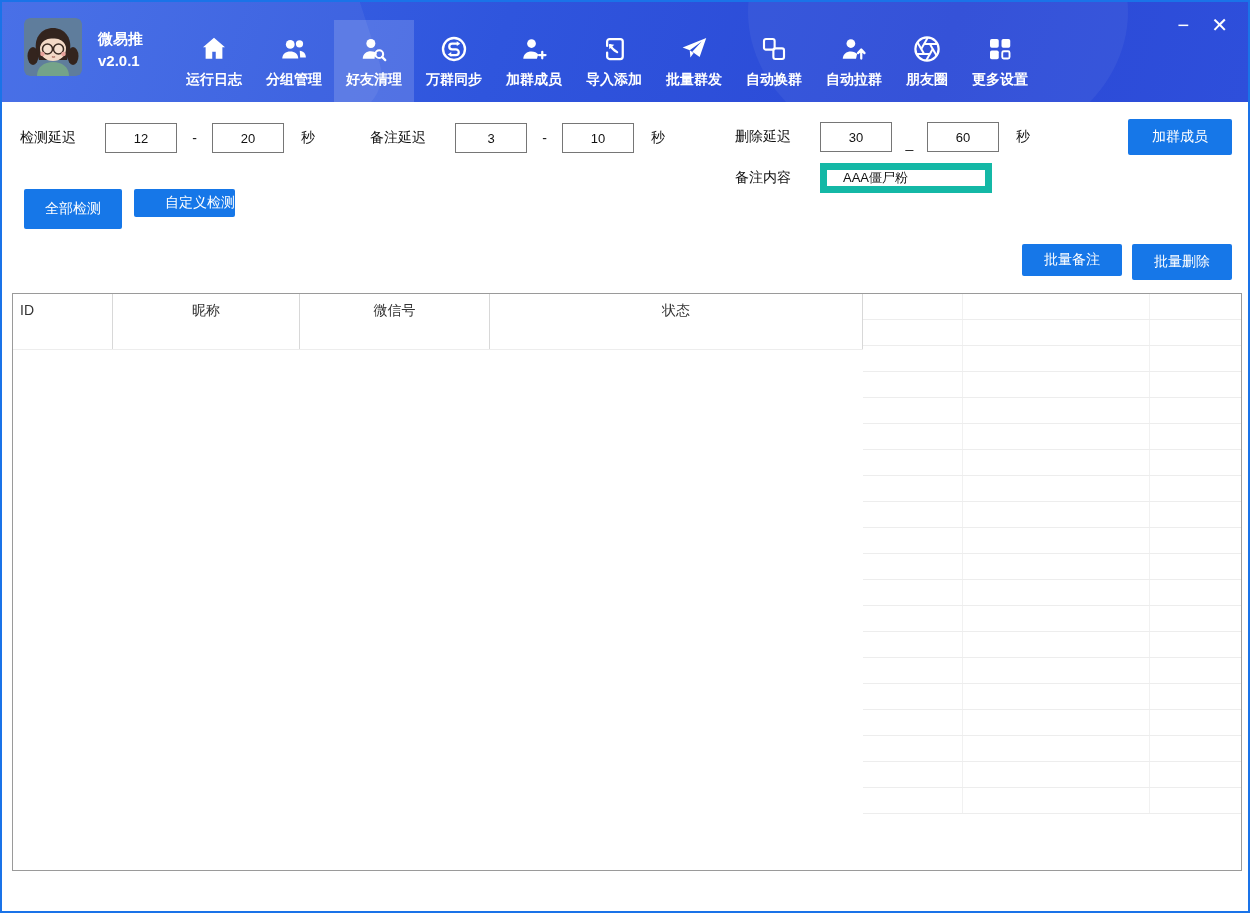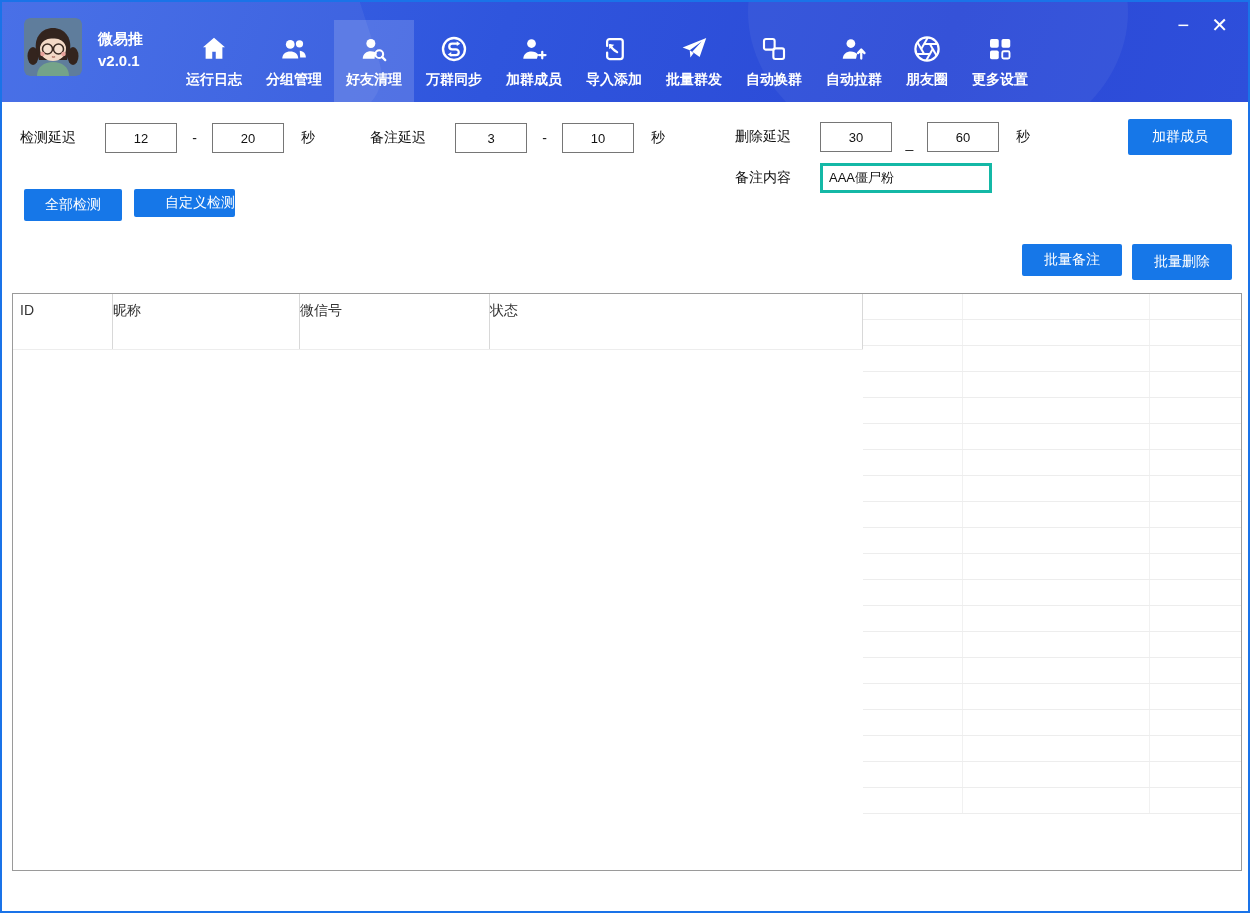"AAA僵尸粉" .text-input { border: 3px solid #14b8a6 -> 7px solid #14b8a6; padding: 0 6px -> 0 16px }
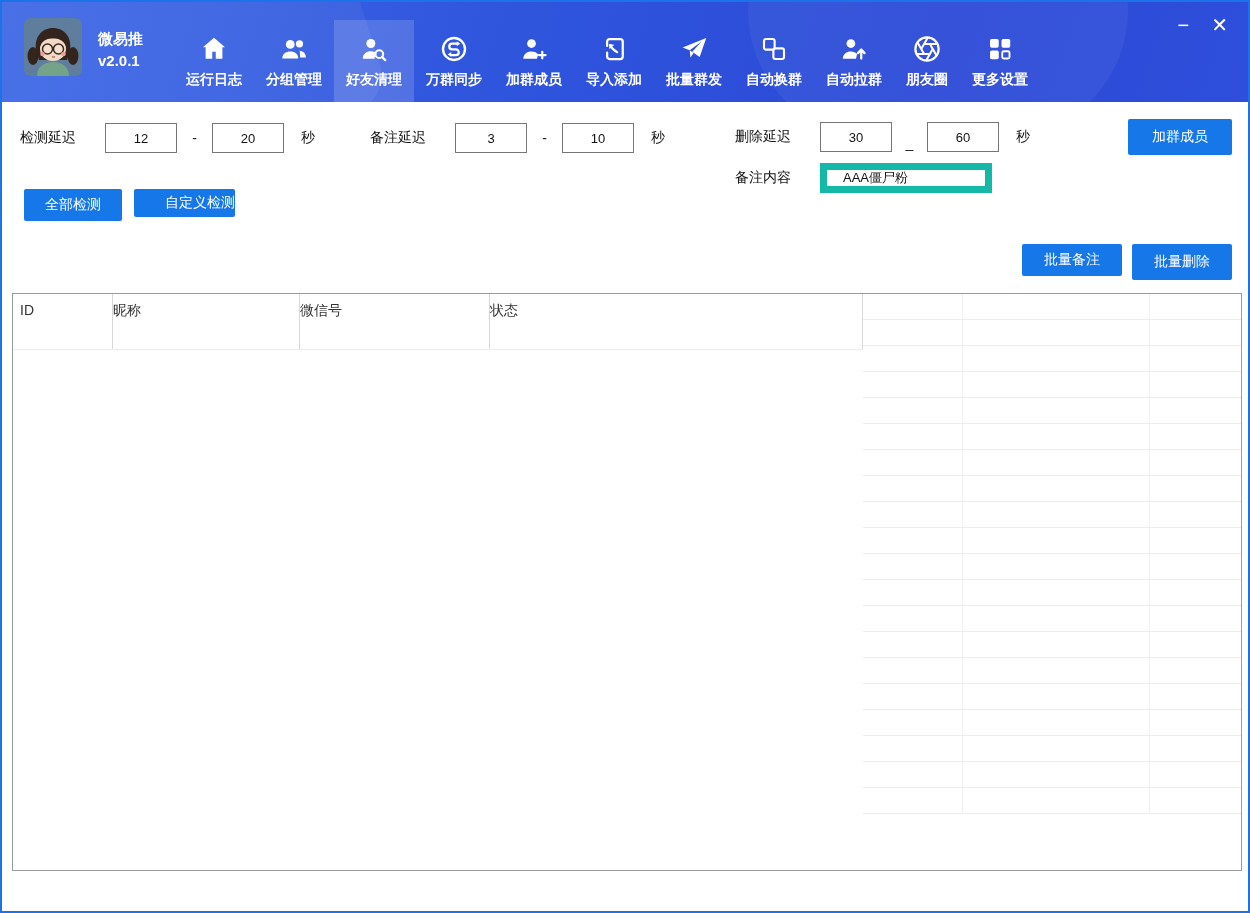"全部检测" button.btn { height: 32px -> 40px }
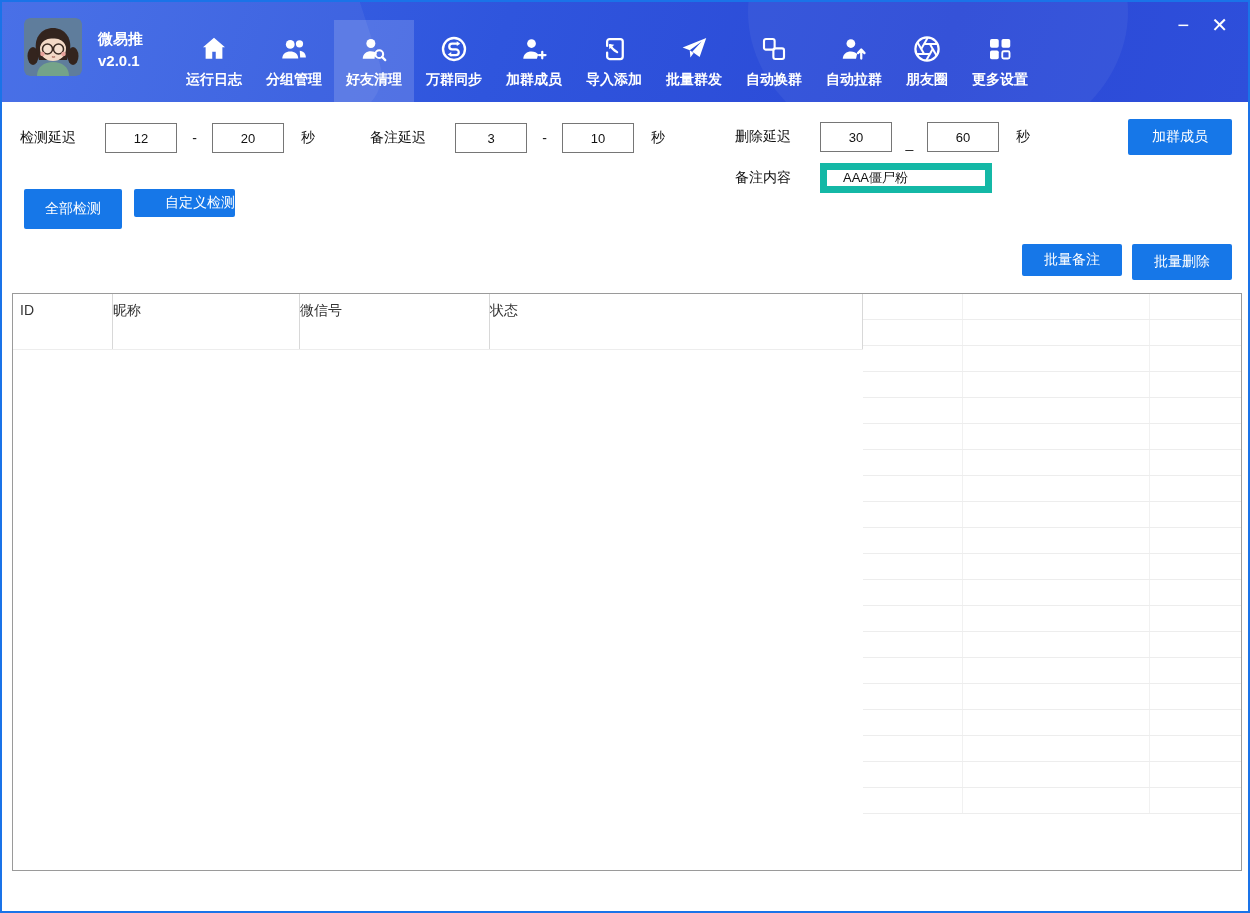"昵称" .t-head .cell { text-align: left -> center }
